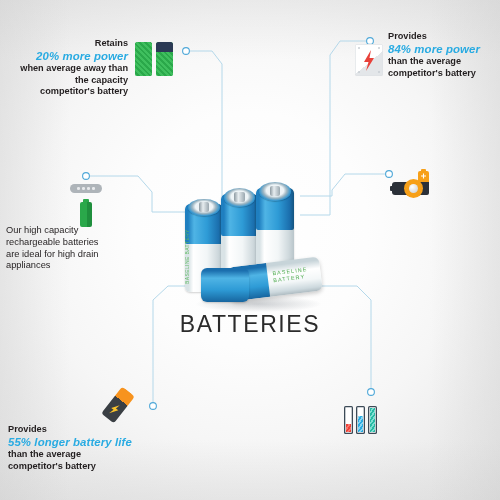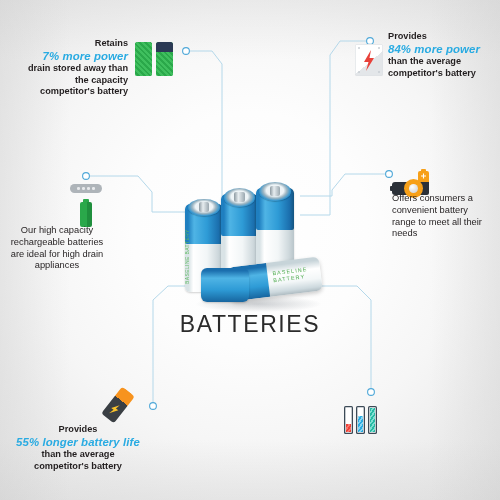"7% more power" span.hl { text: 7% -> 20% }
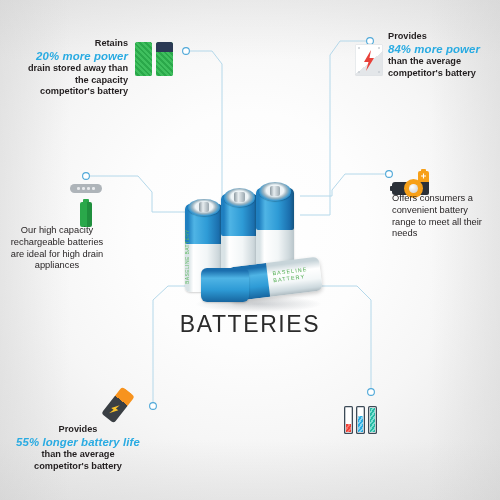"drain stored away than" span { text: drain stored -> when average }
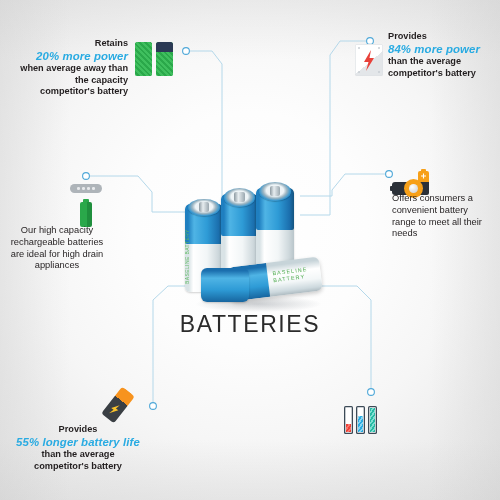"Offers consumers a convenient battery" div.callout { html: <div> <div>Offers consumers a convenient battery range to meet all their needs</div> </div> -> none }
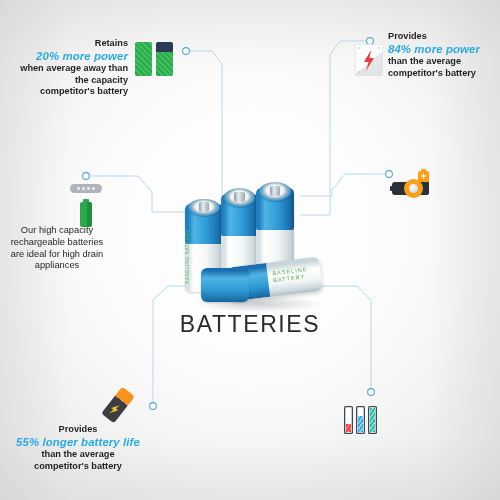"Our high capacity rechargeable batteries" .ta-c { text-align: center -> left }
